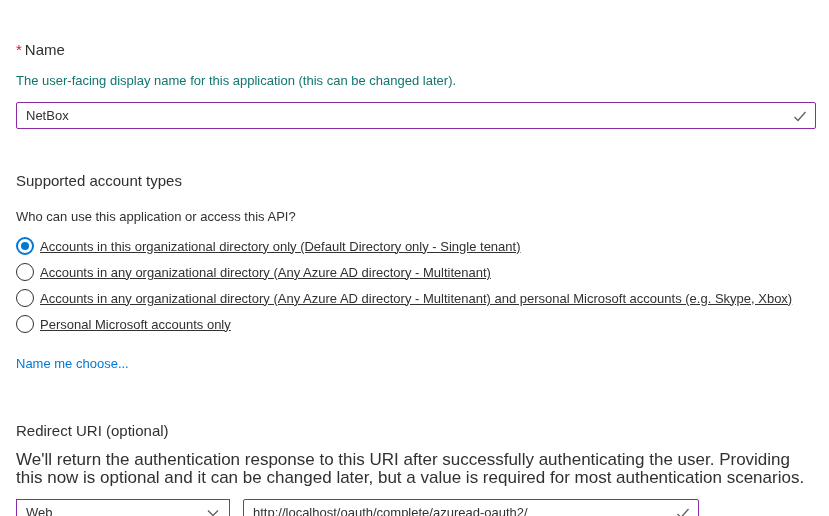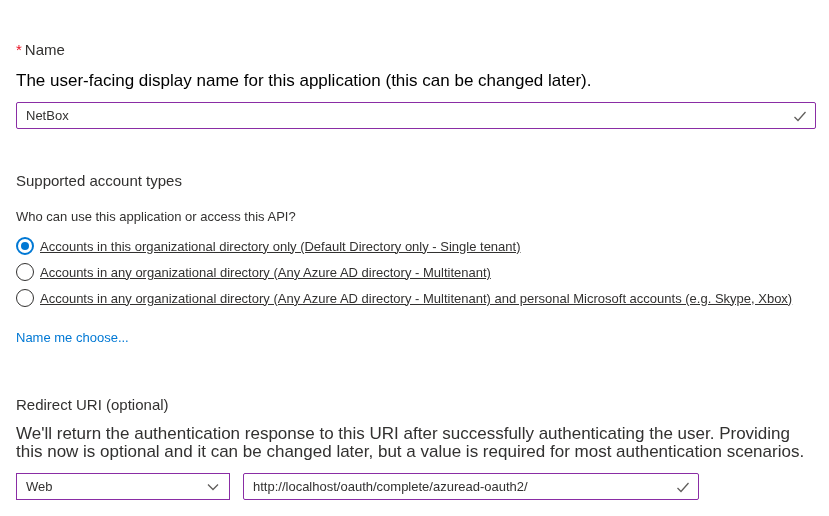"The user-facing display name for" .field-desc { color: #000000 -> #0f766e; font-size: 17px -> 13px }
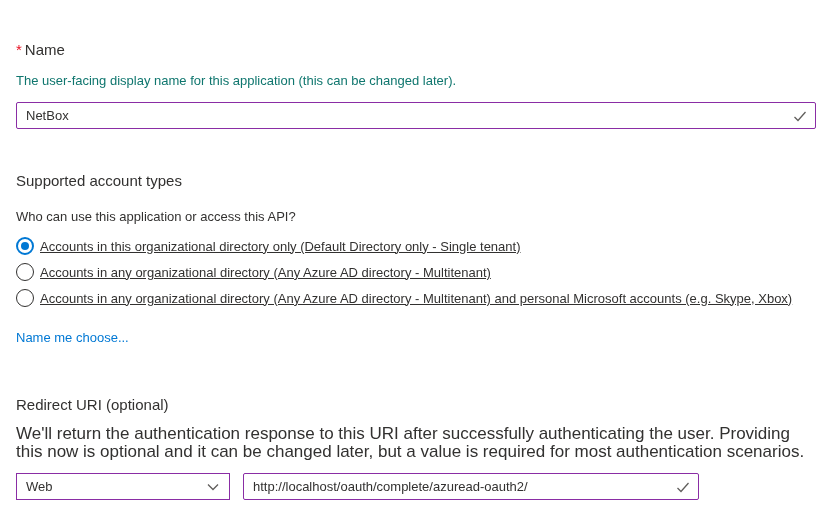"Personal Microsoft accounts only" div.radio-row { html: none -> <div> <span></span> <span>Personal Microsoft accounts only</span> </div> }
